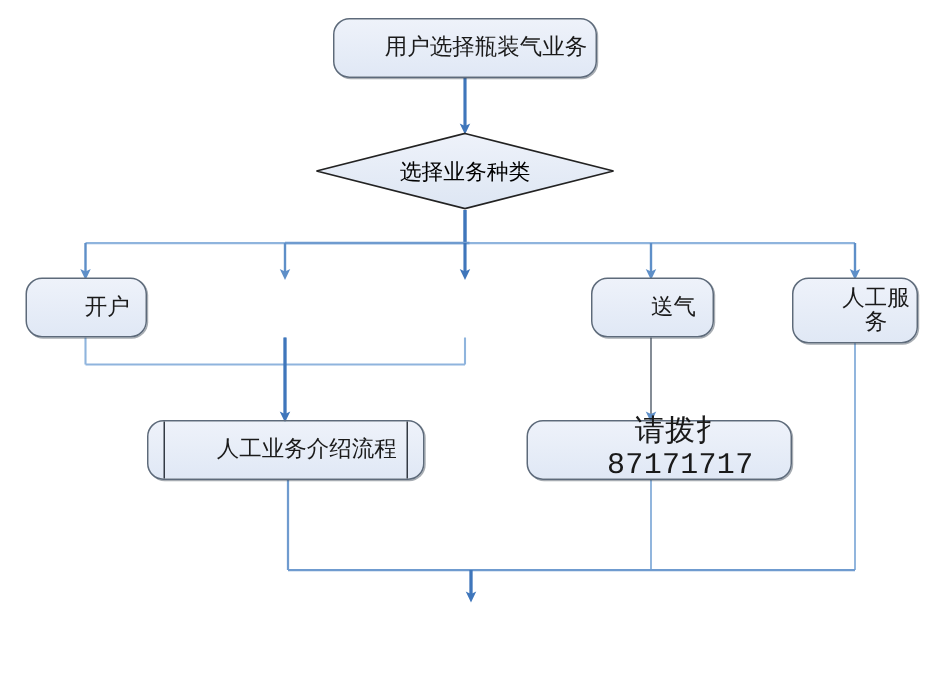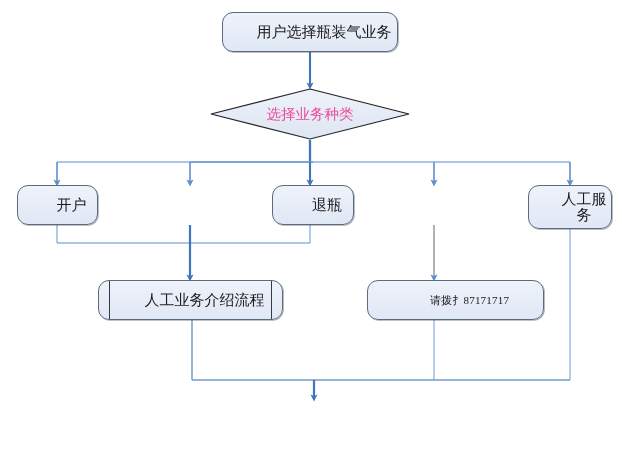"选择业务种类" .diamond-label { color: #ec4899 -> #000000 }
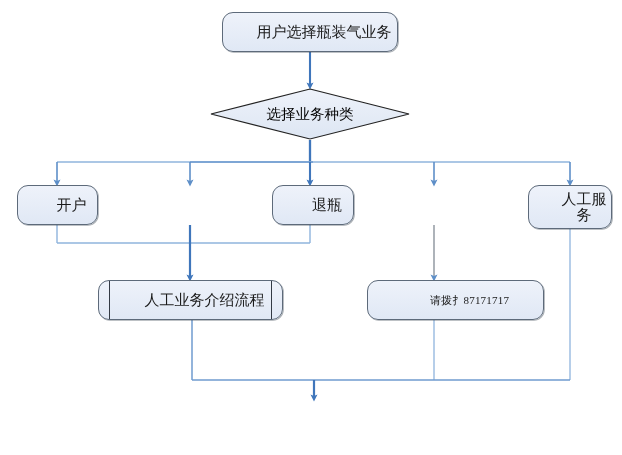"退瓶" div.node { html: <div> <span>退瓶</span> </div> -> none }
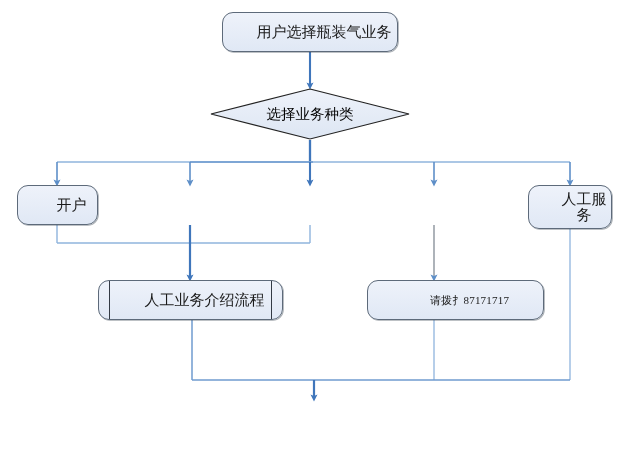"送气" div.node { html: none -> <div> <span>送气</span> </div> }
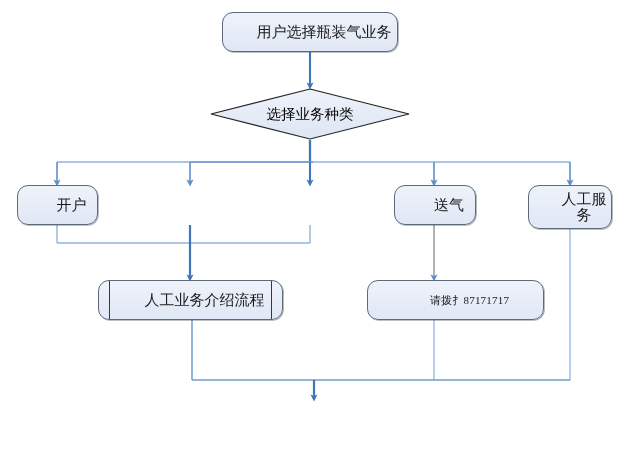"请拨扌87171717" .phone-num { font-family: Liberation Serif, serif -> Liberation Mono, monospace; font-size: 11px -> 20px; margin-left: 16px -> none }
